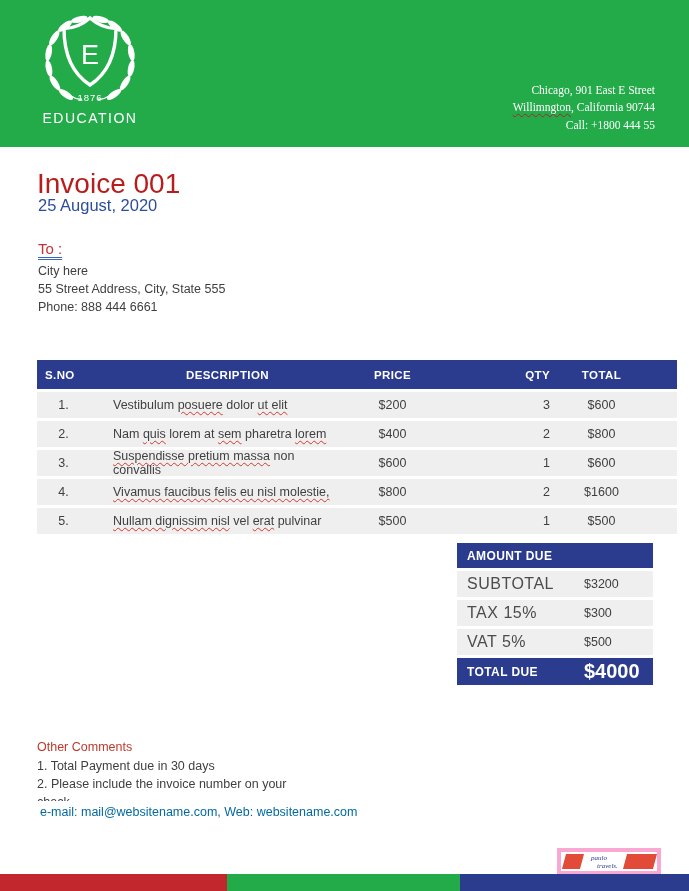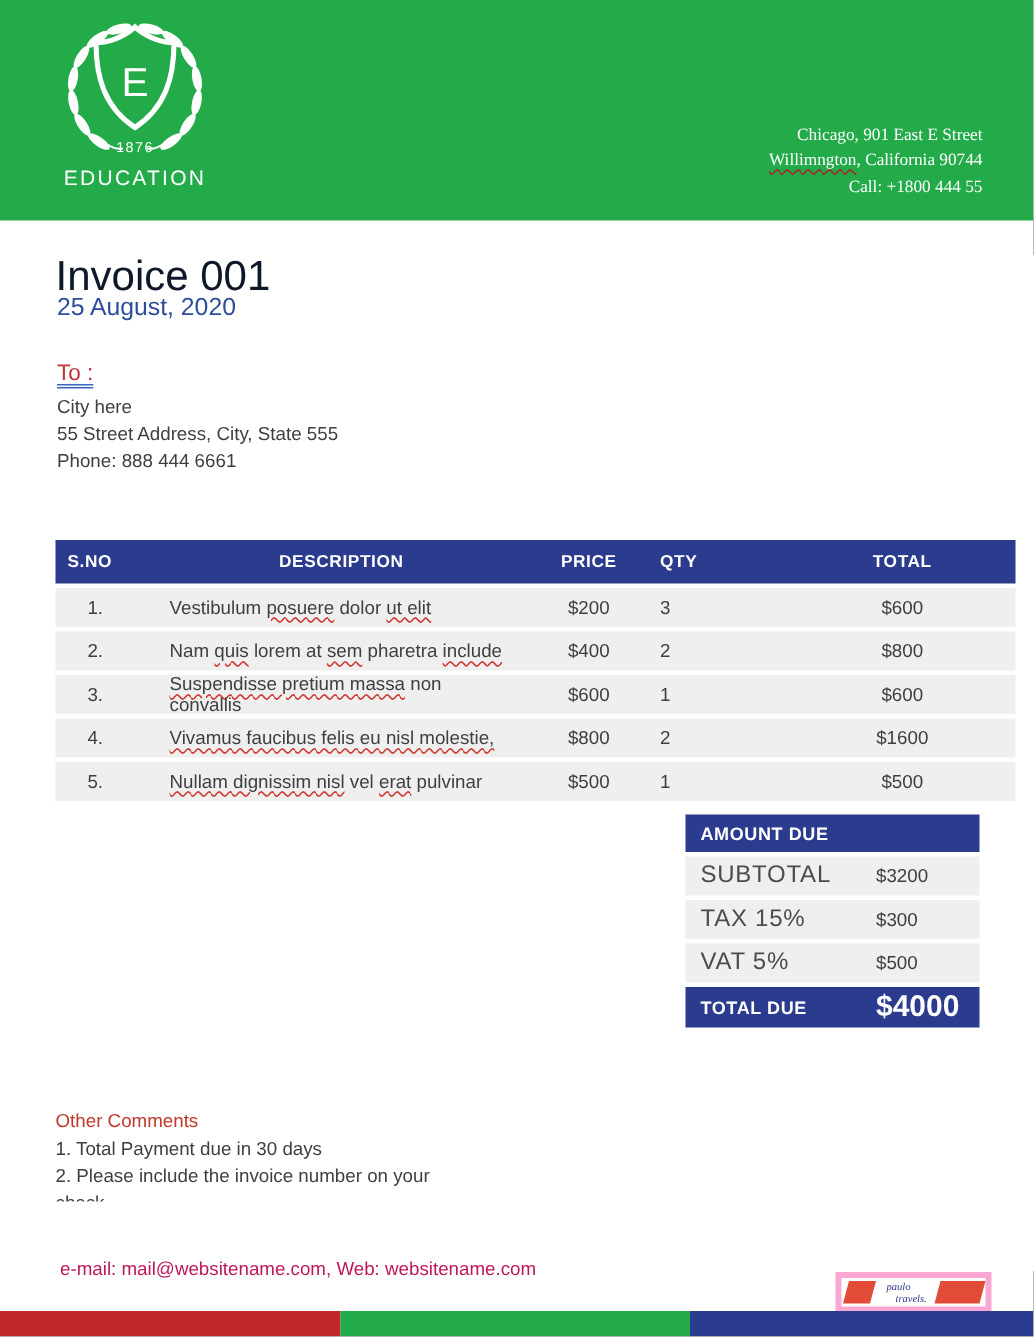"Invoice 001" .inv-title { color: #0f172a -> #b91c1c }
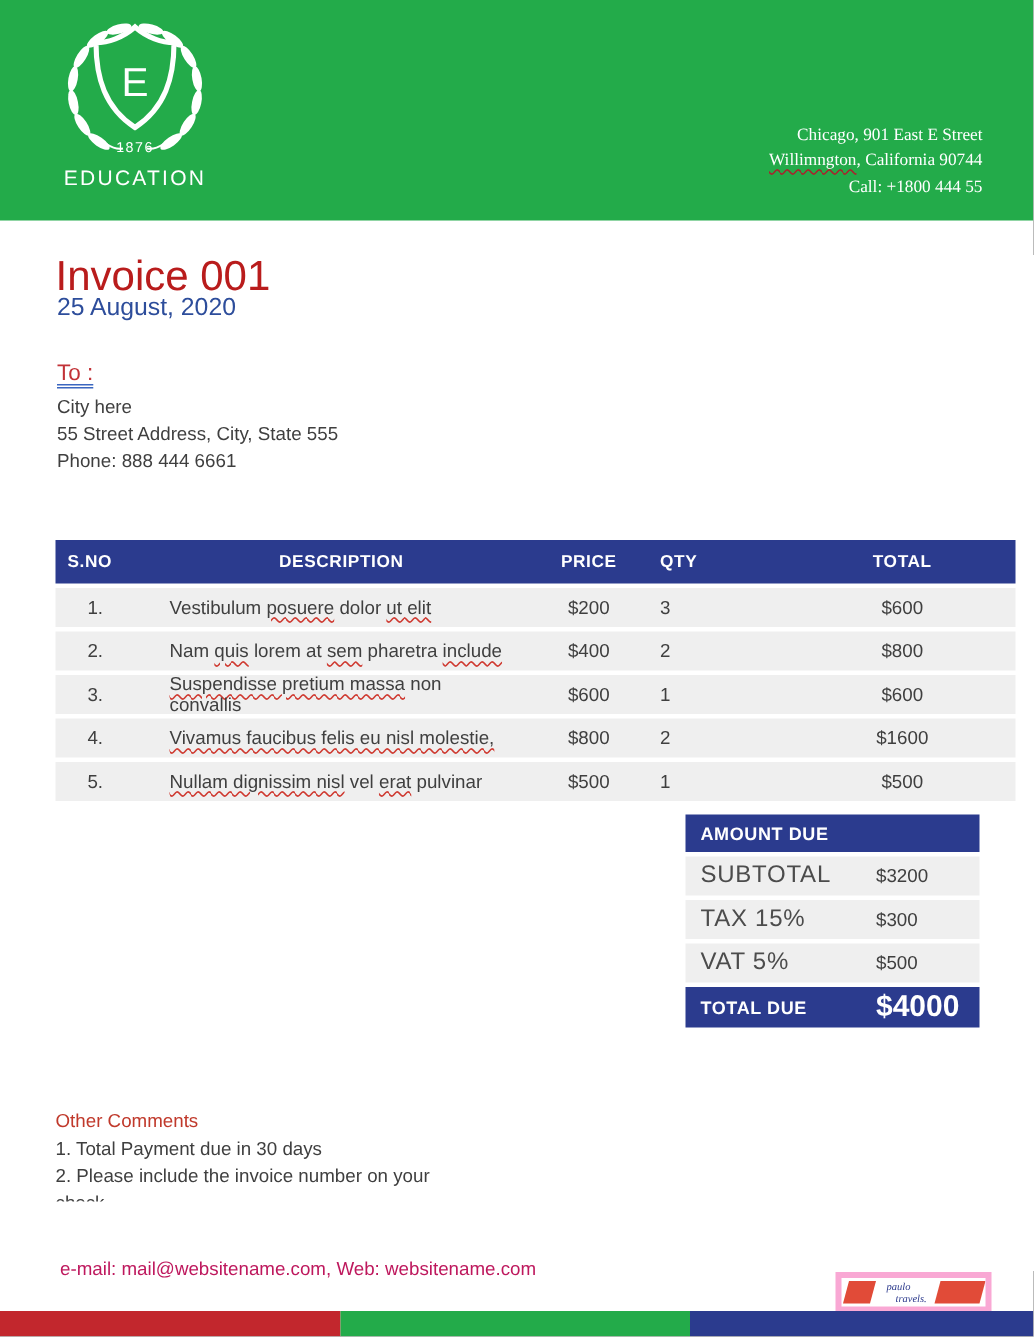"QTY" .c-qty { text-align: left -> right }
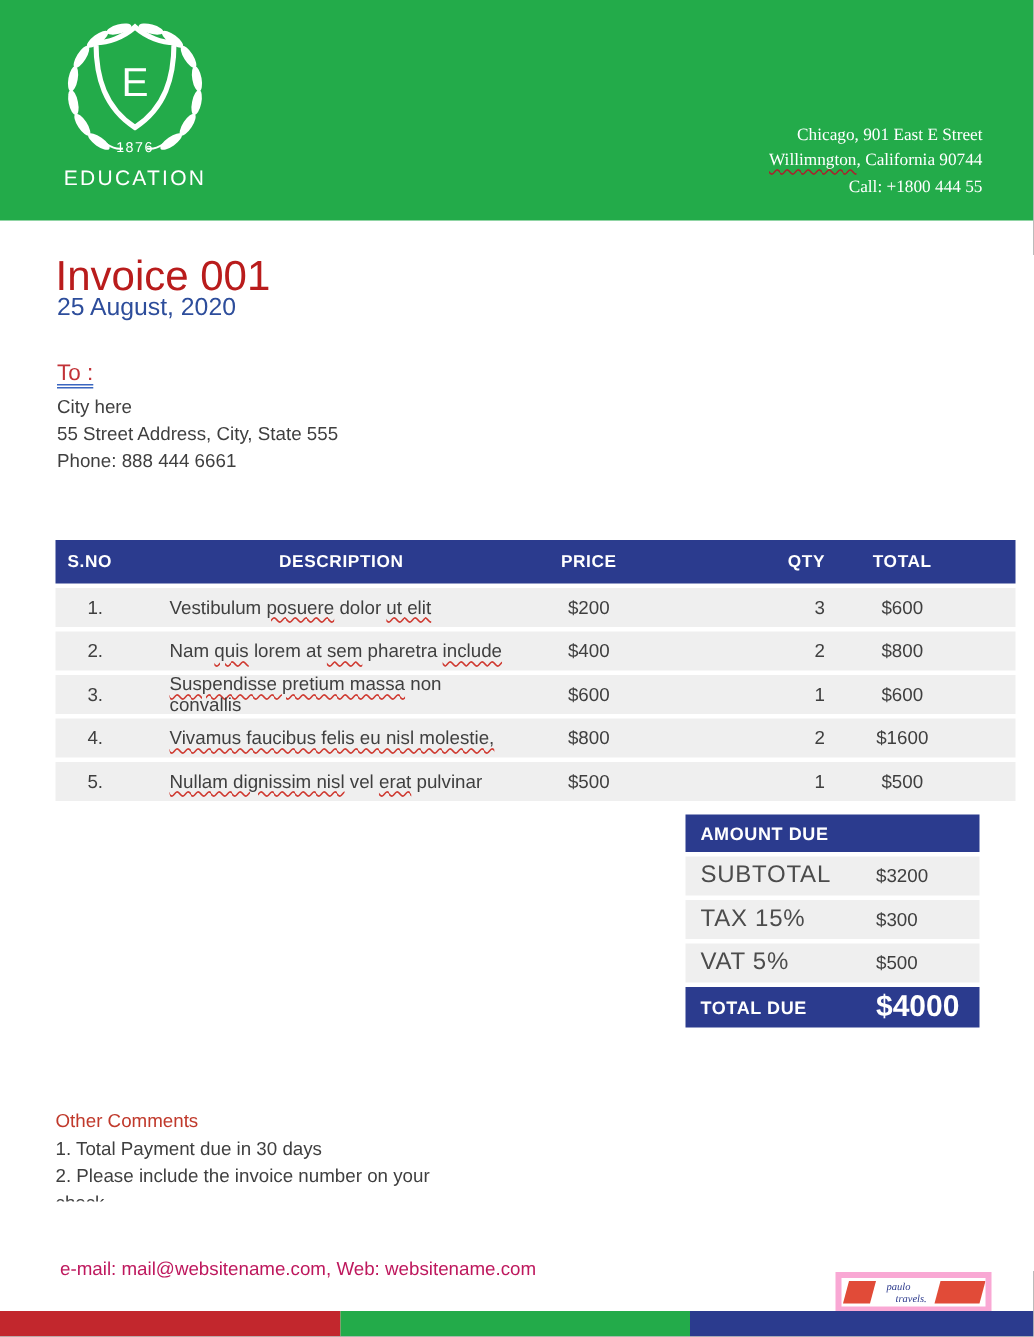"include" span.sq { text: include -> lorem }
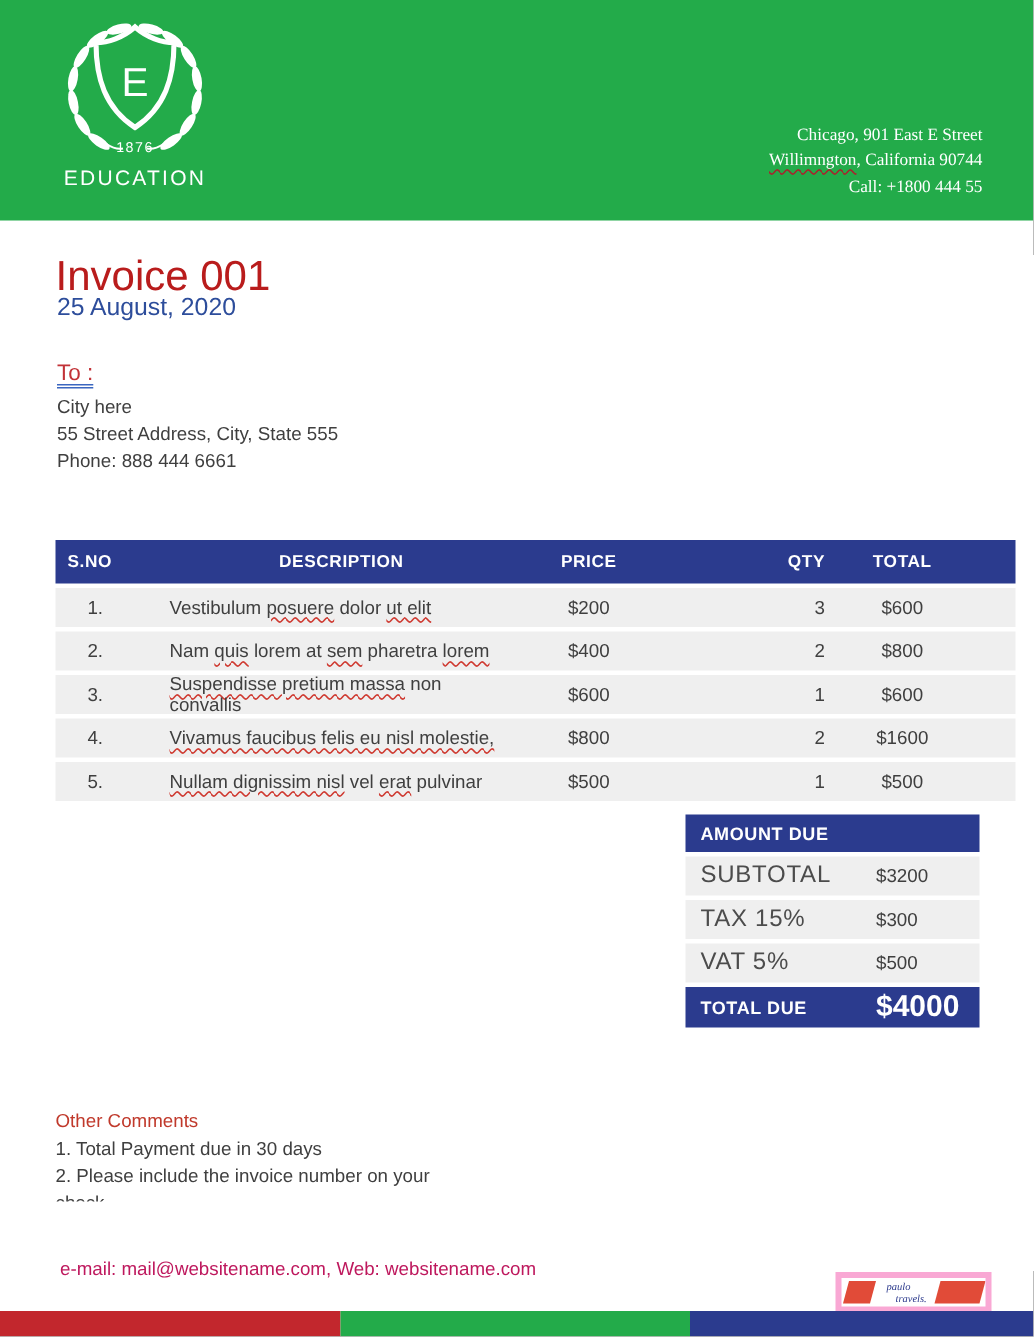"e-mail: mail@websitename.com, Web:" .contact { color: #be185d -> #0369a1; top: 839px -> 805px }
